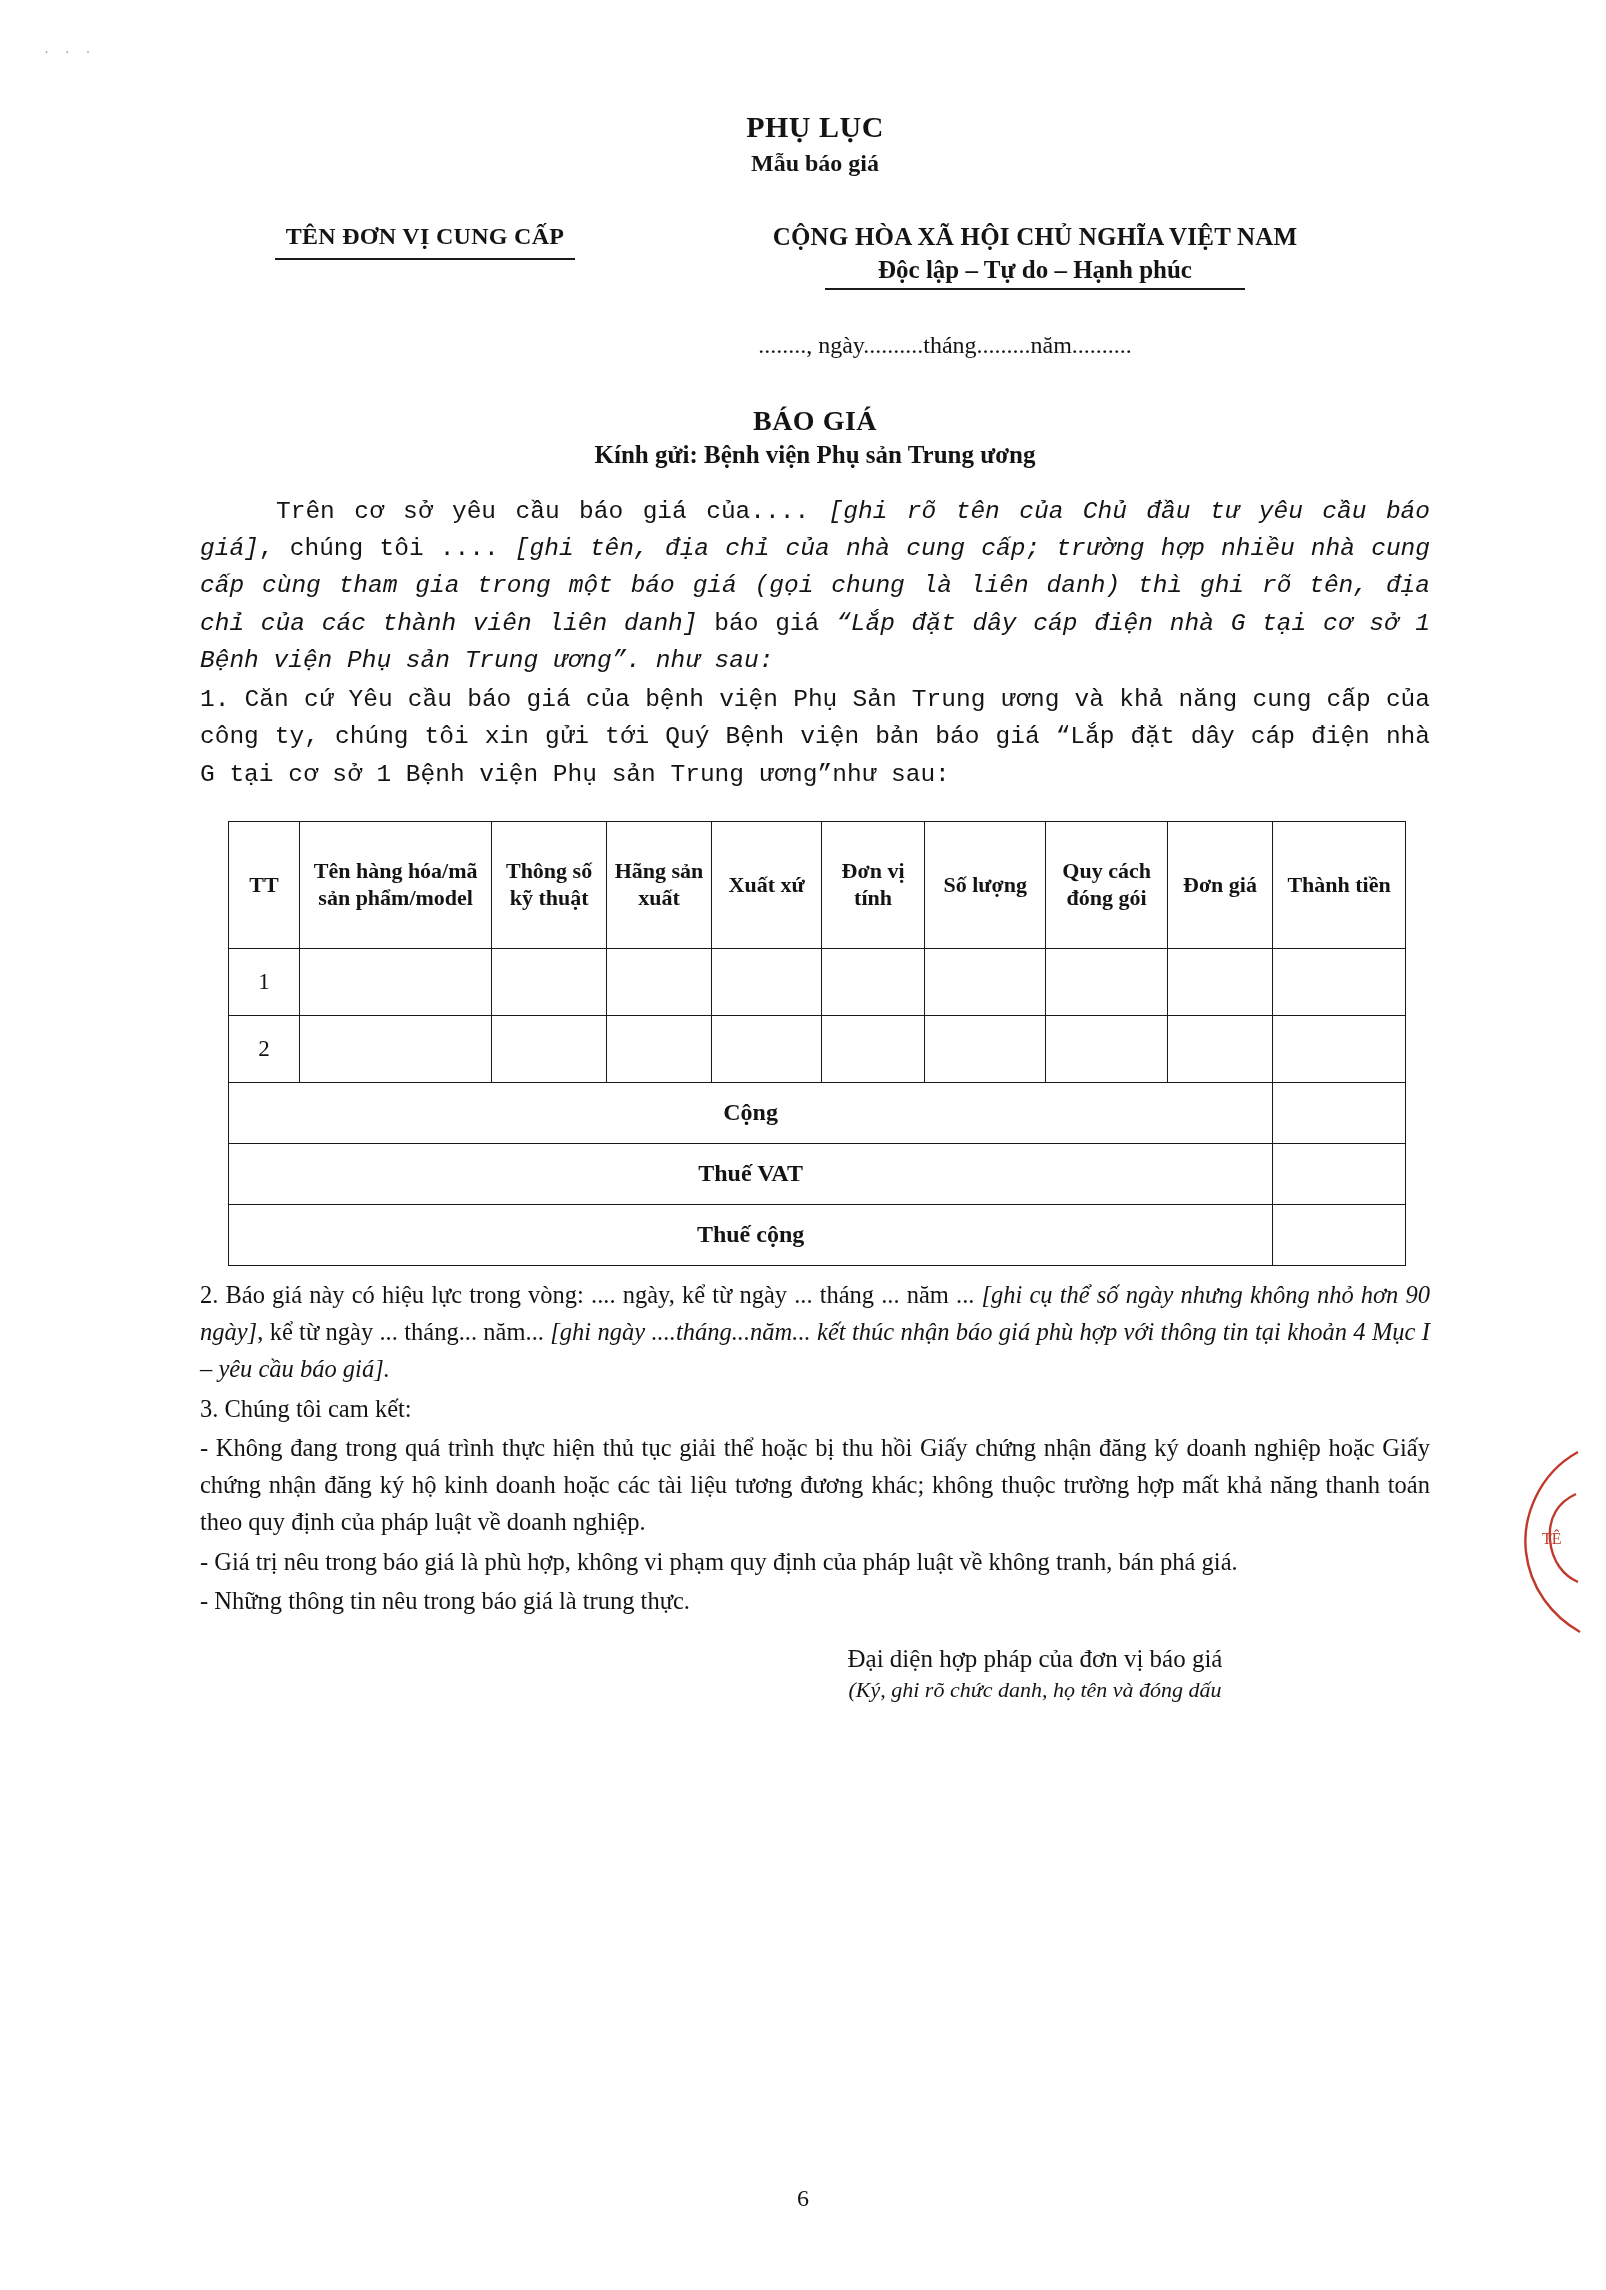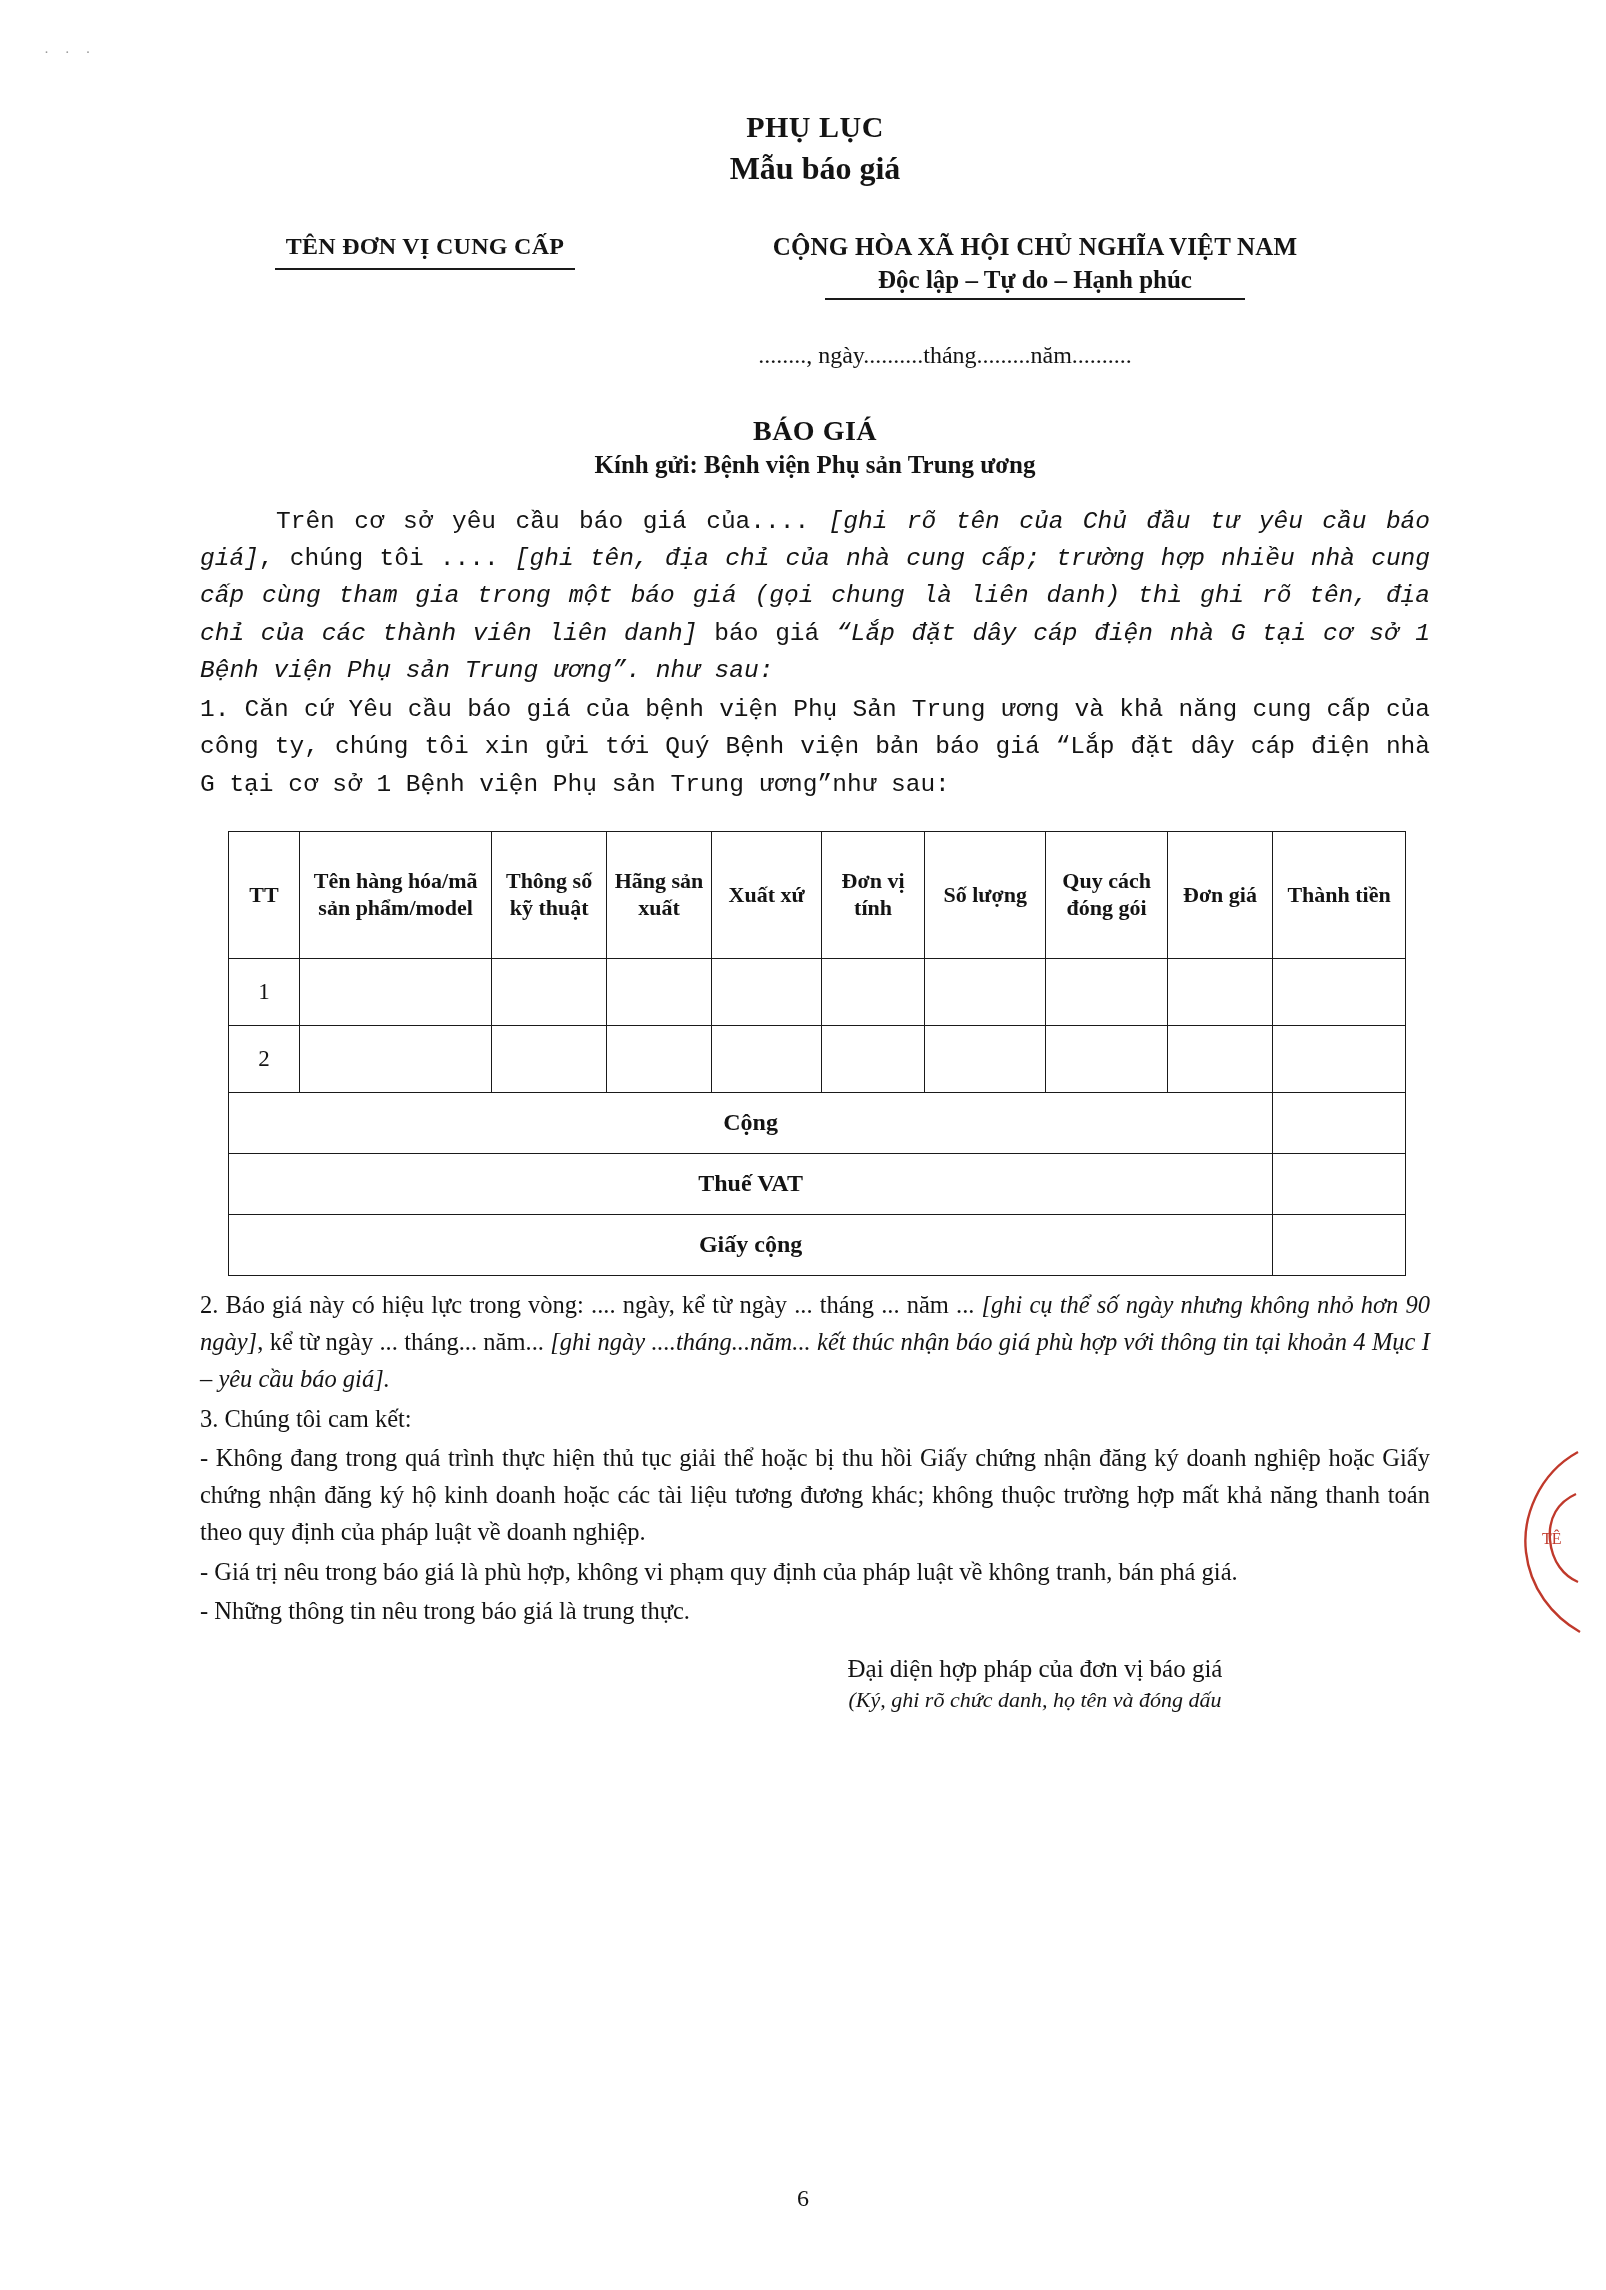"Mẫu báo giá" .title-sub { font-size: 32px -> 24px }
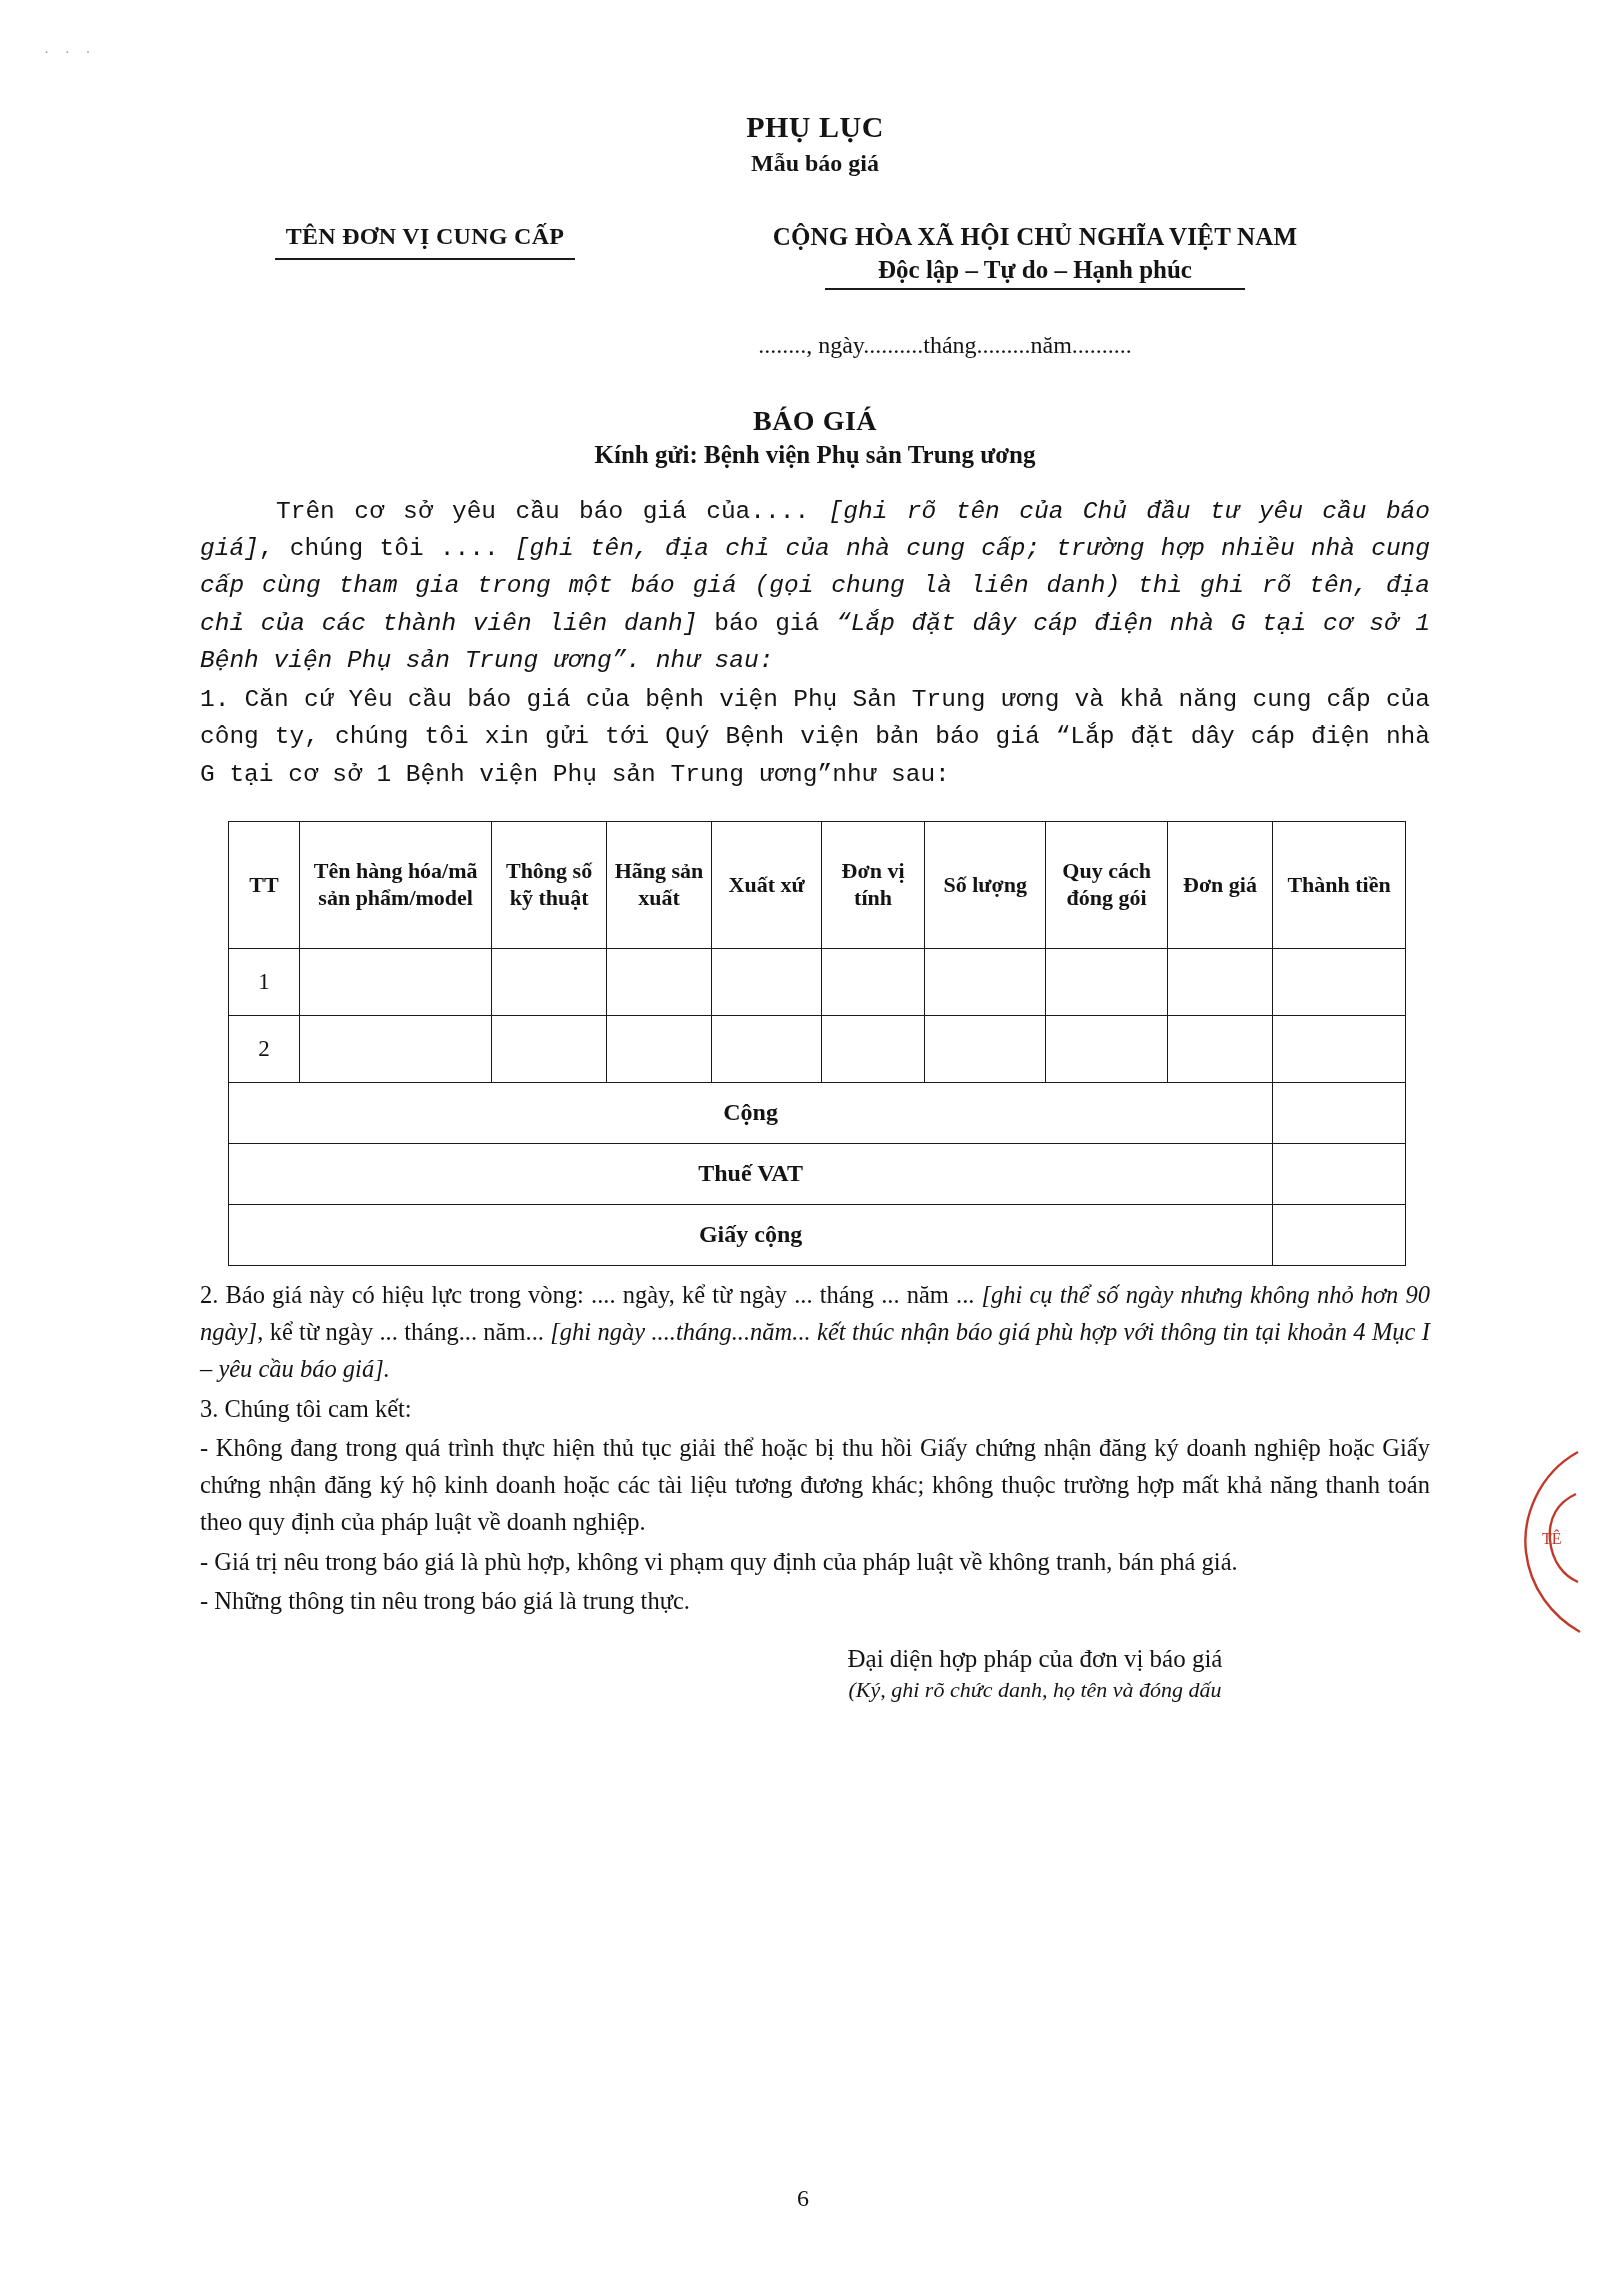"Giấy cộng" td.sumlabel { text: Giấy -> Thuế }
